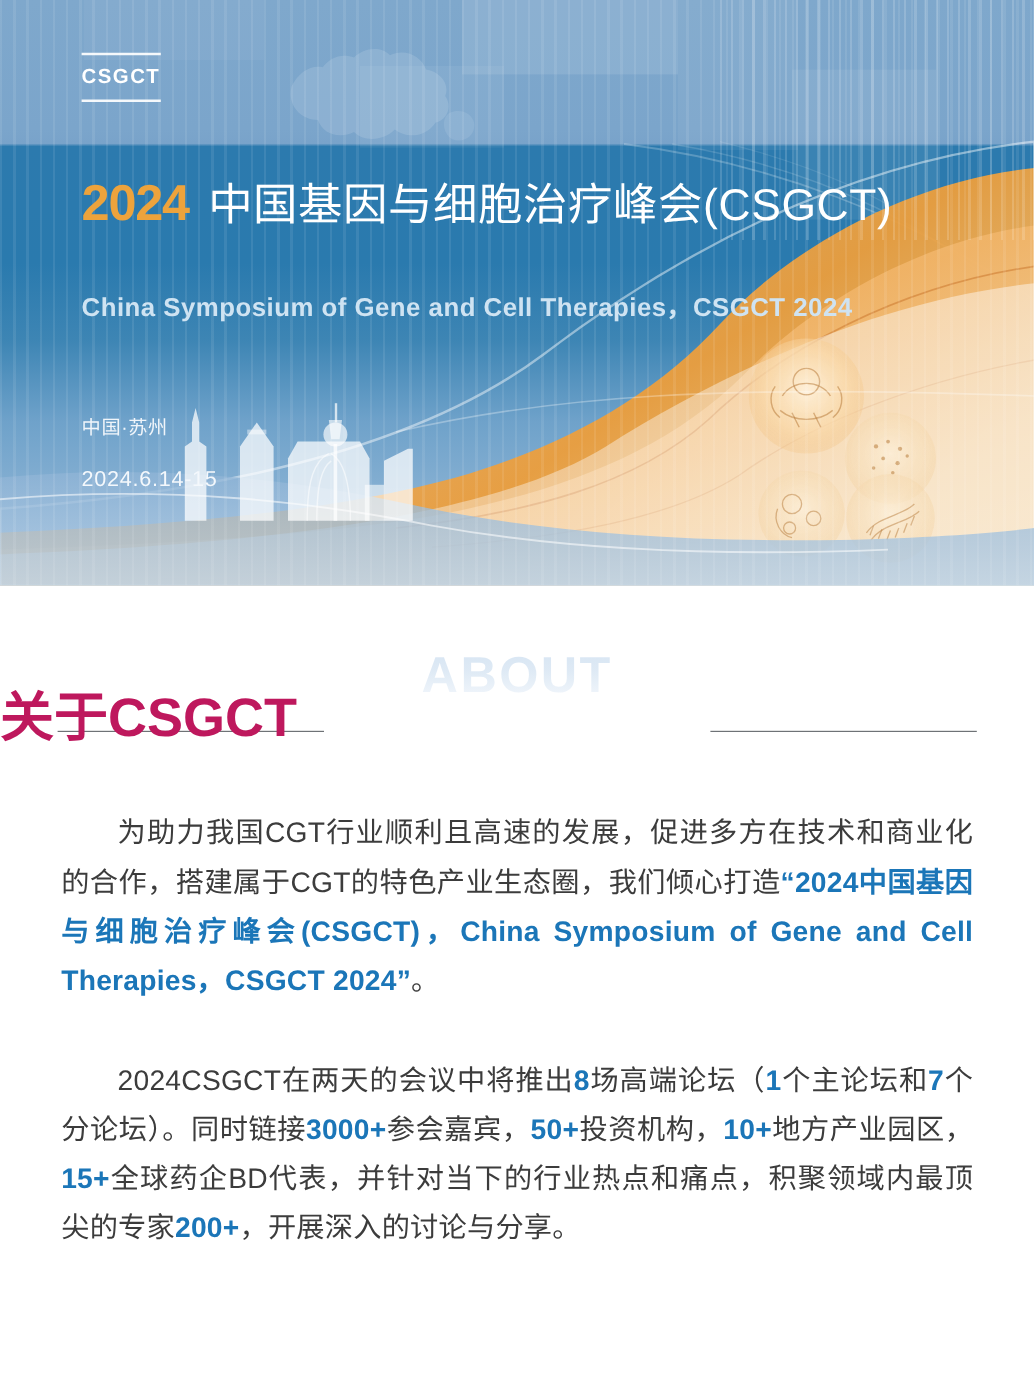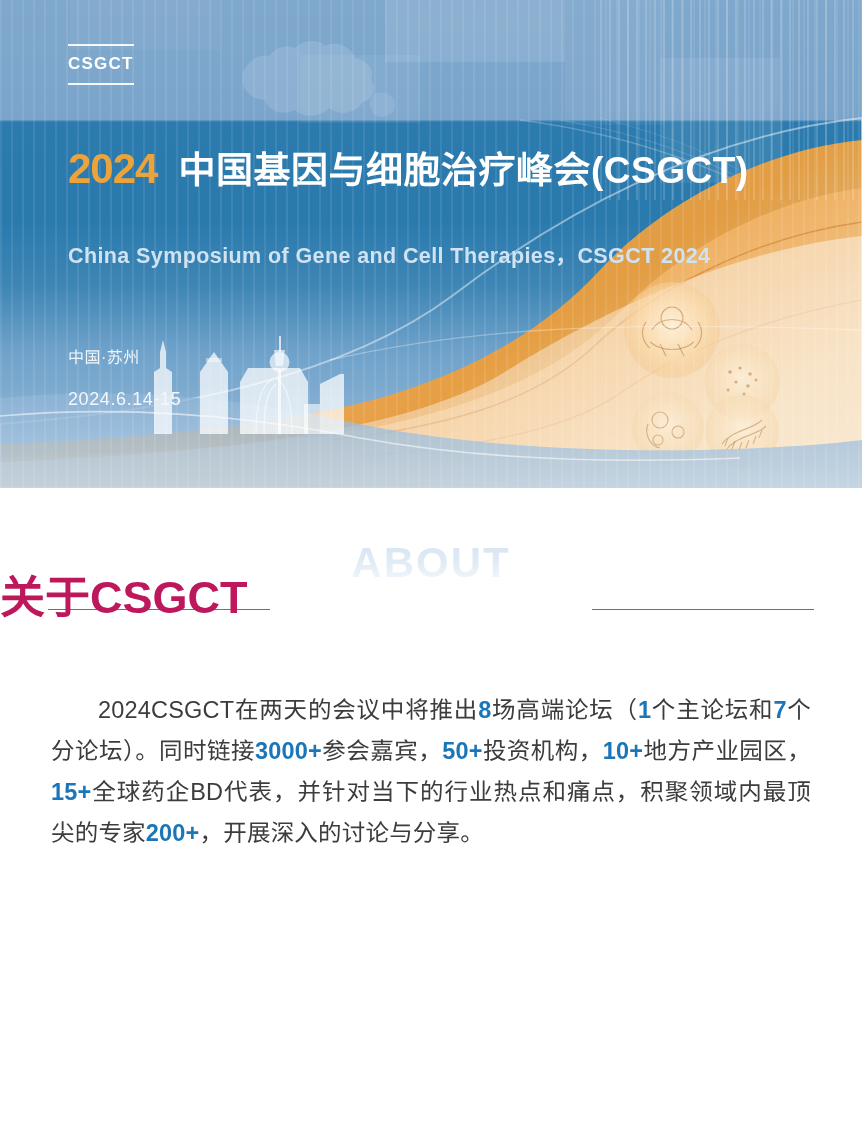"2024" .title-row { gap: 20px -> none }
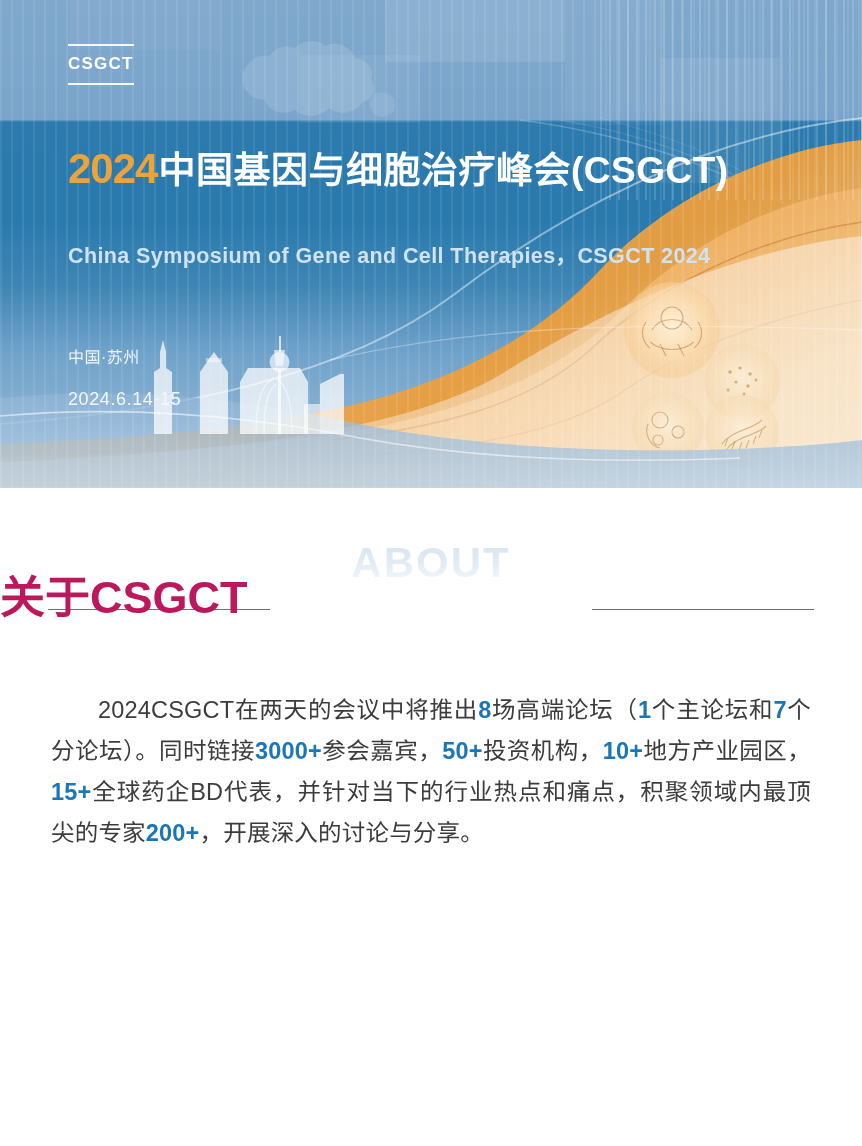"中国基因与细胞治疗峰会(CSGCT)" .title-cn { font-weight: 700 -> 400; margin-left: 1px -> 16px }
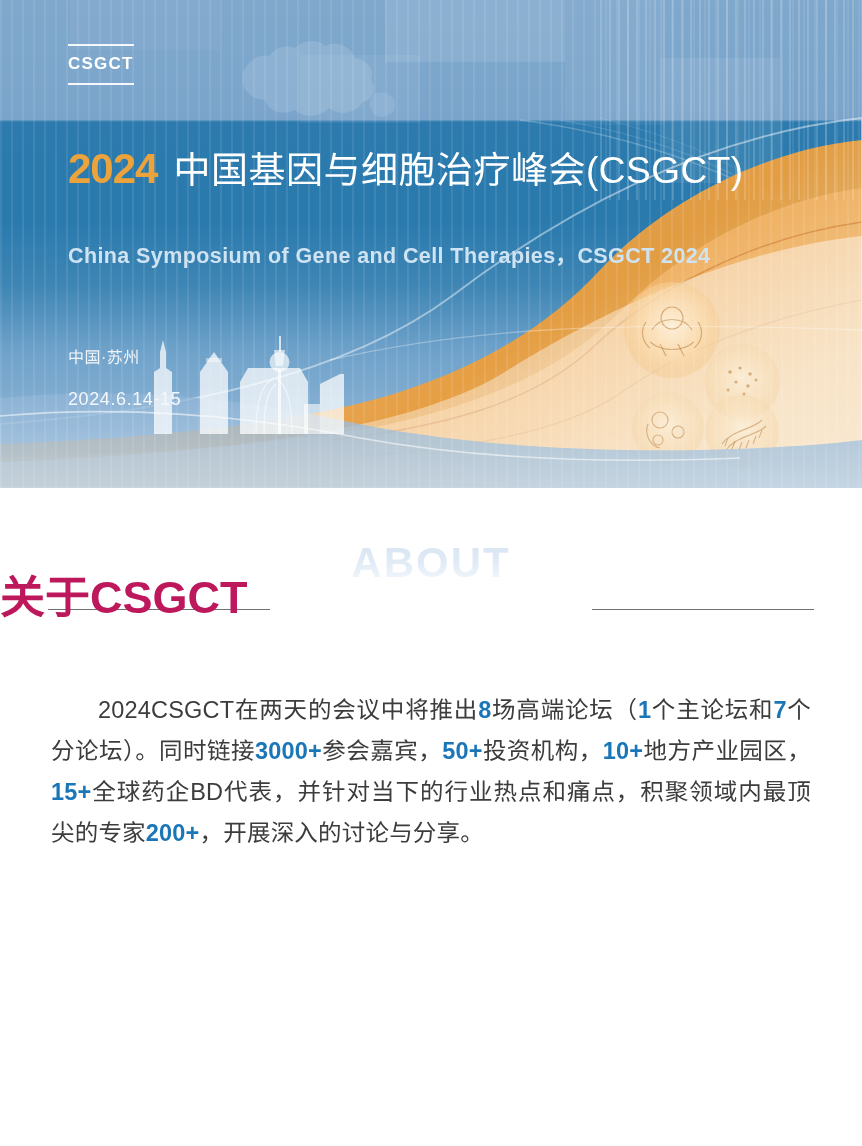"为助力我国CGT行业顺利且高速的发展，促进多方在技术和商业化的合作，搭建属于CG" p.para { html: none -> <p><span>为助力我国CGT行业顺利且高速的发展，促进多方在技术和商业化的合作，搭建属于CGT的特色产业生态圈，我们倾心打造</span><span>“</span><span>2024中国基因与细胞治疗峰会(CSGCT)，China Symposium of Gene and Cell Therapies，CSGCT 2024</span><span>”</span><span>。</span></p> }
